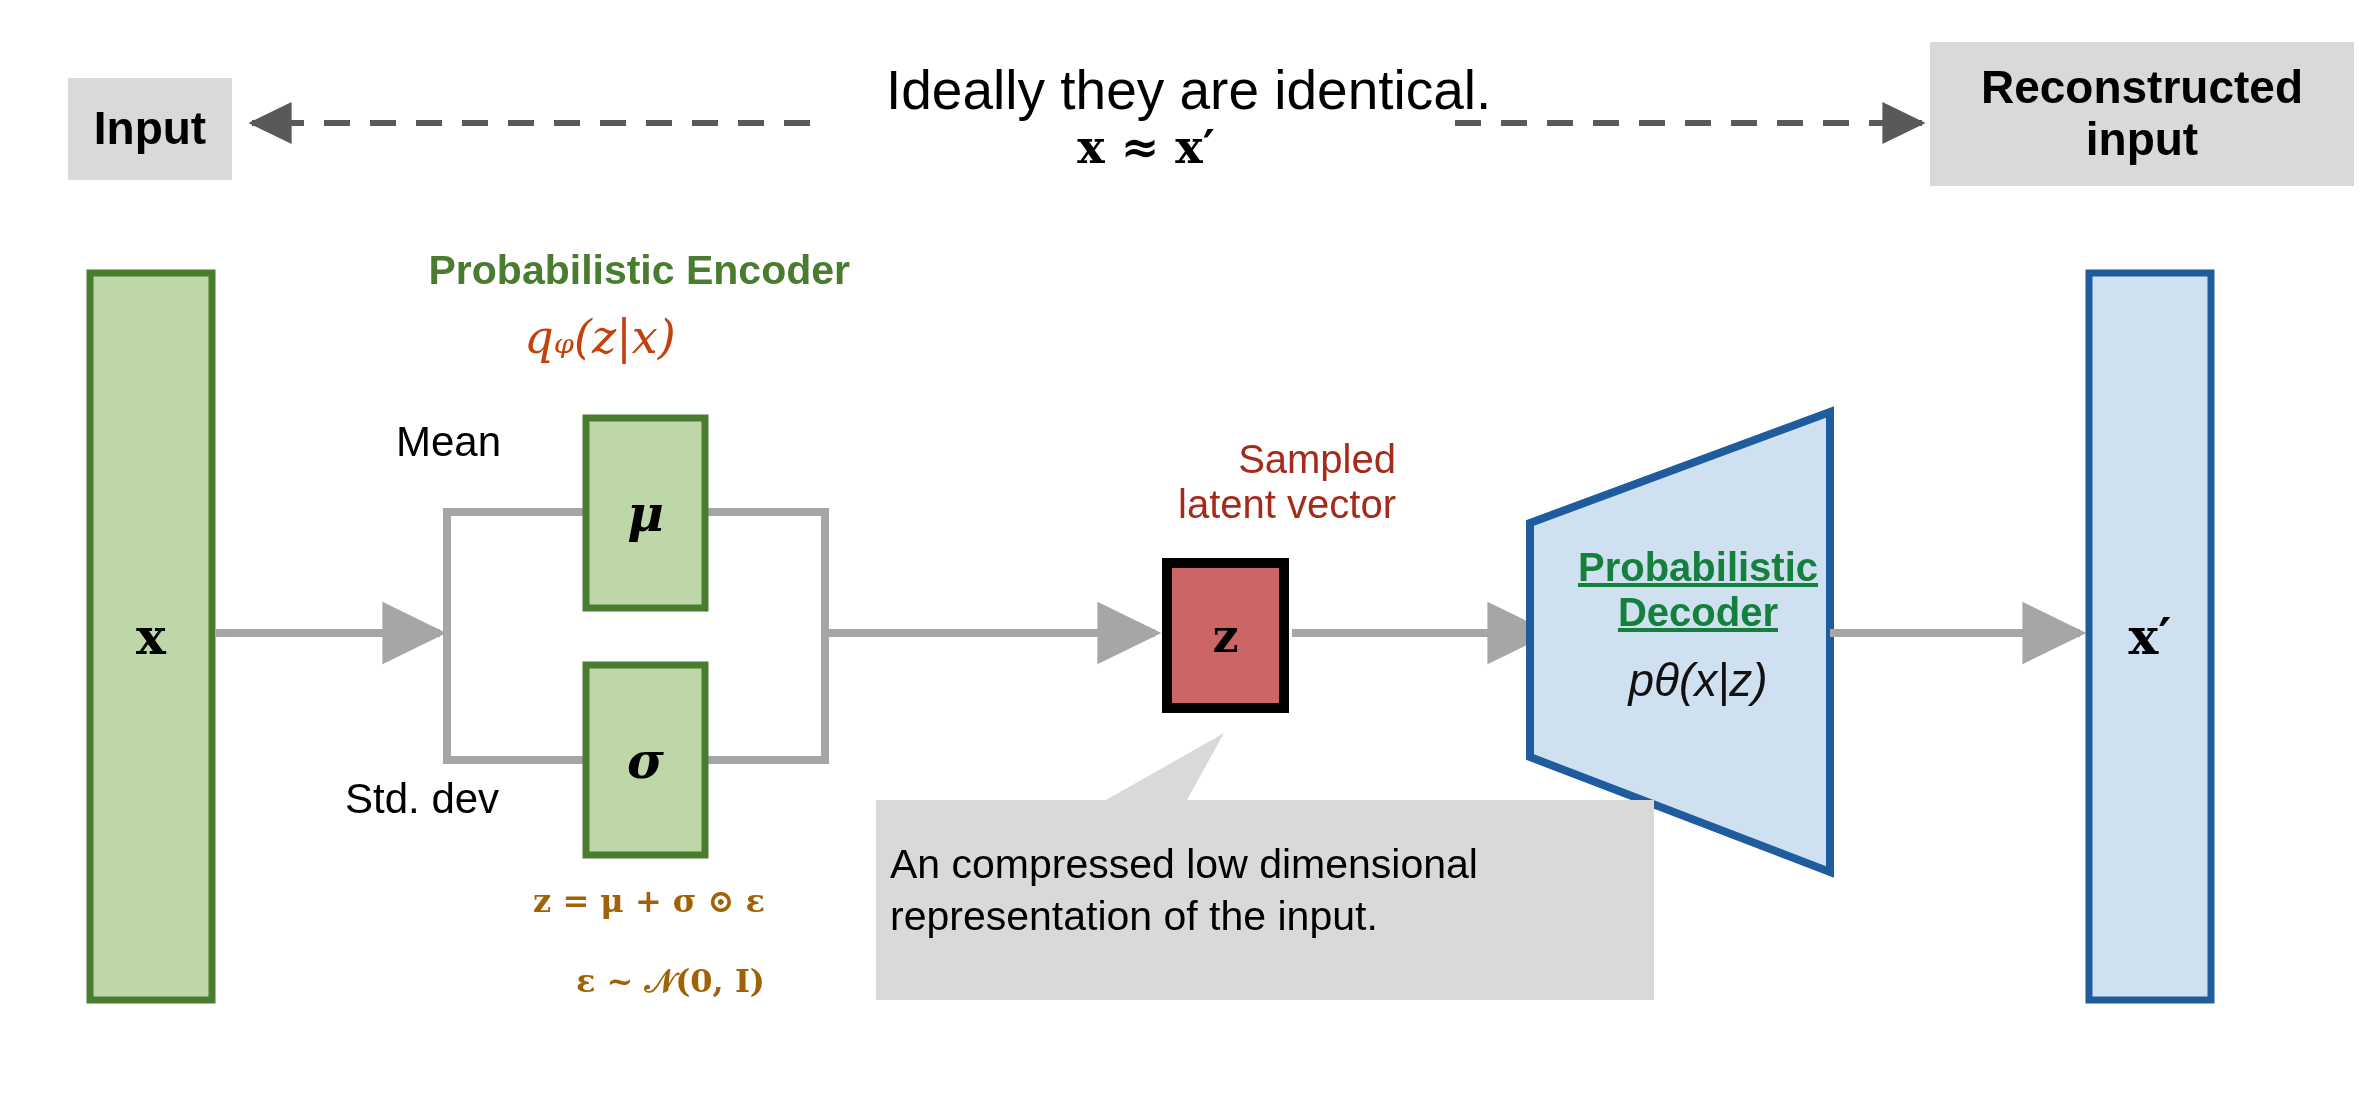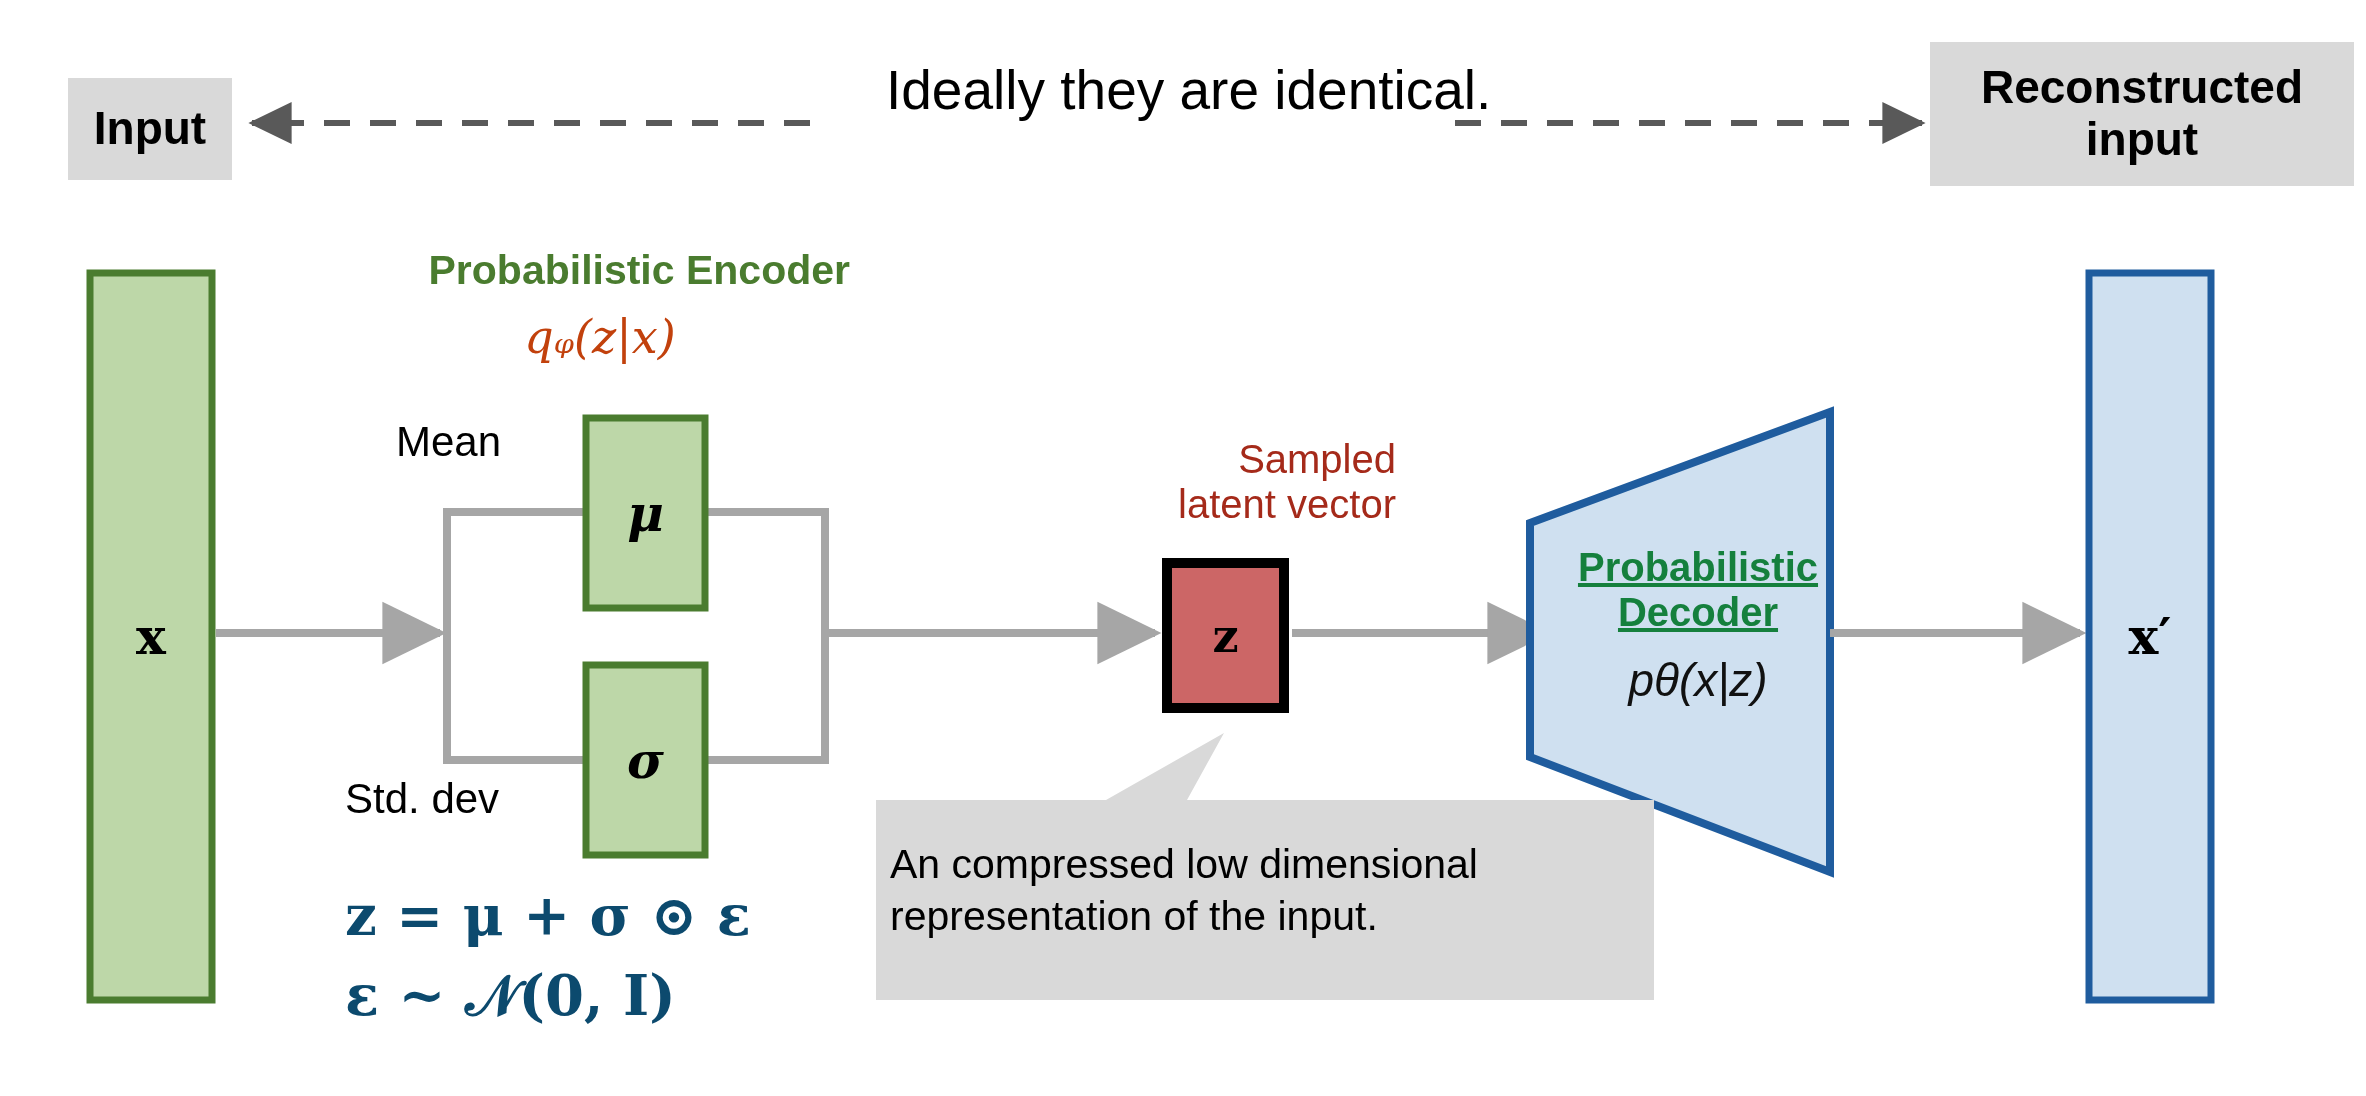"x ≈ x′" div.lbl { html: none -> <div>x ≈ x′</div> }
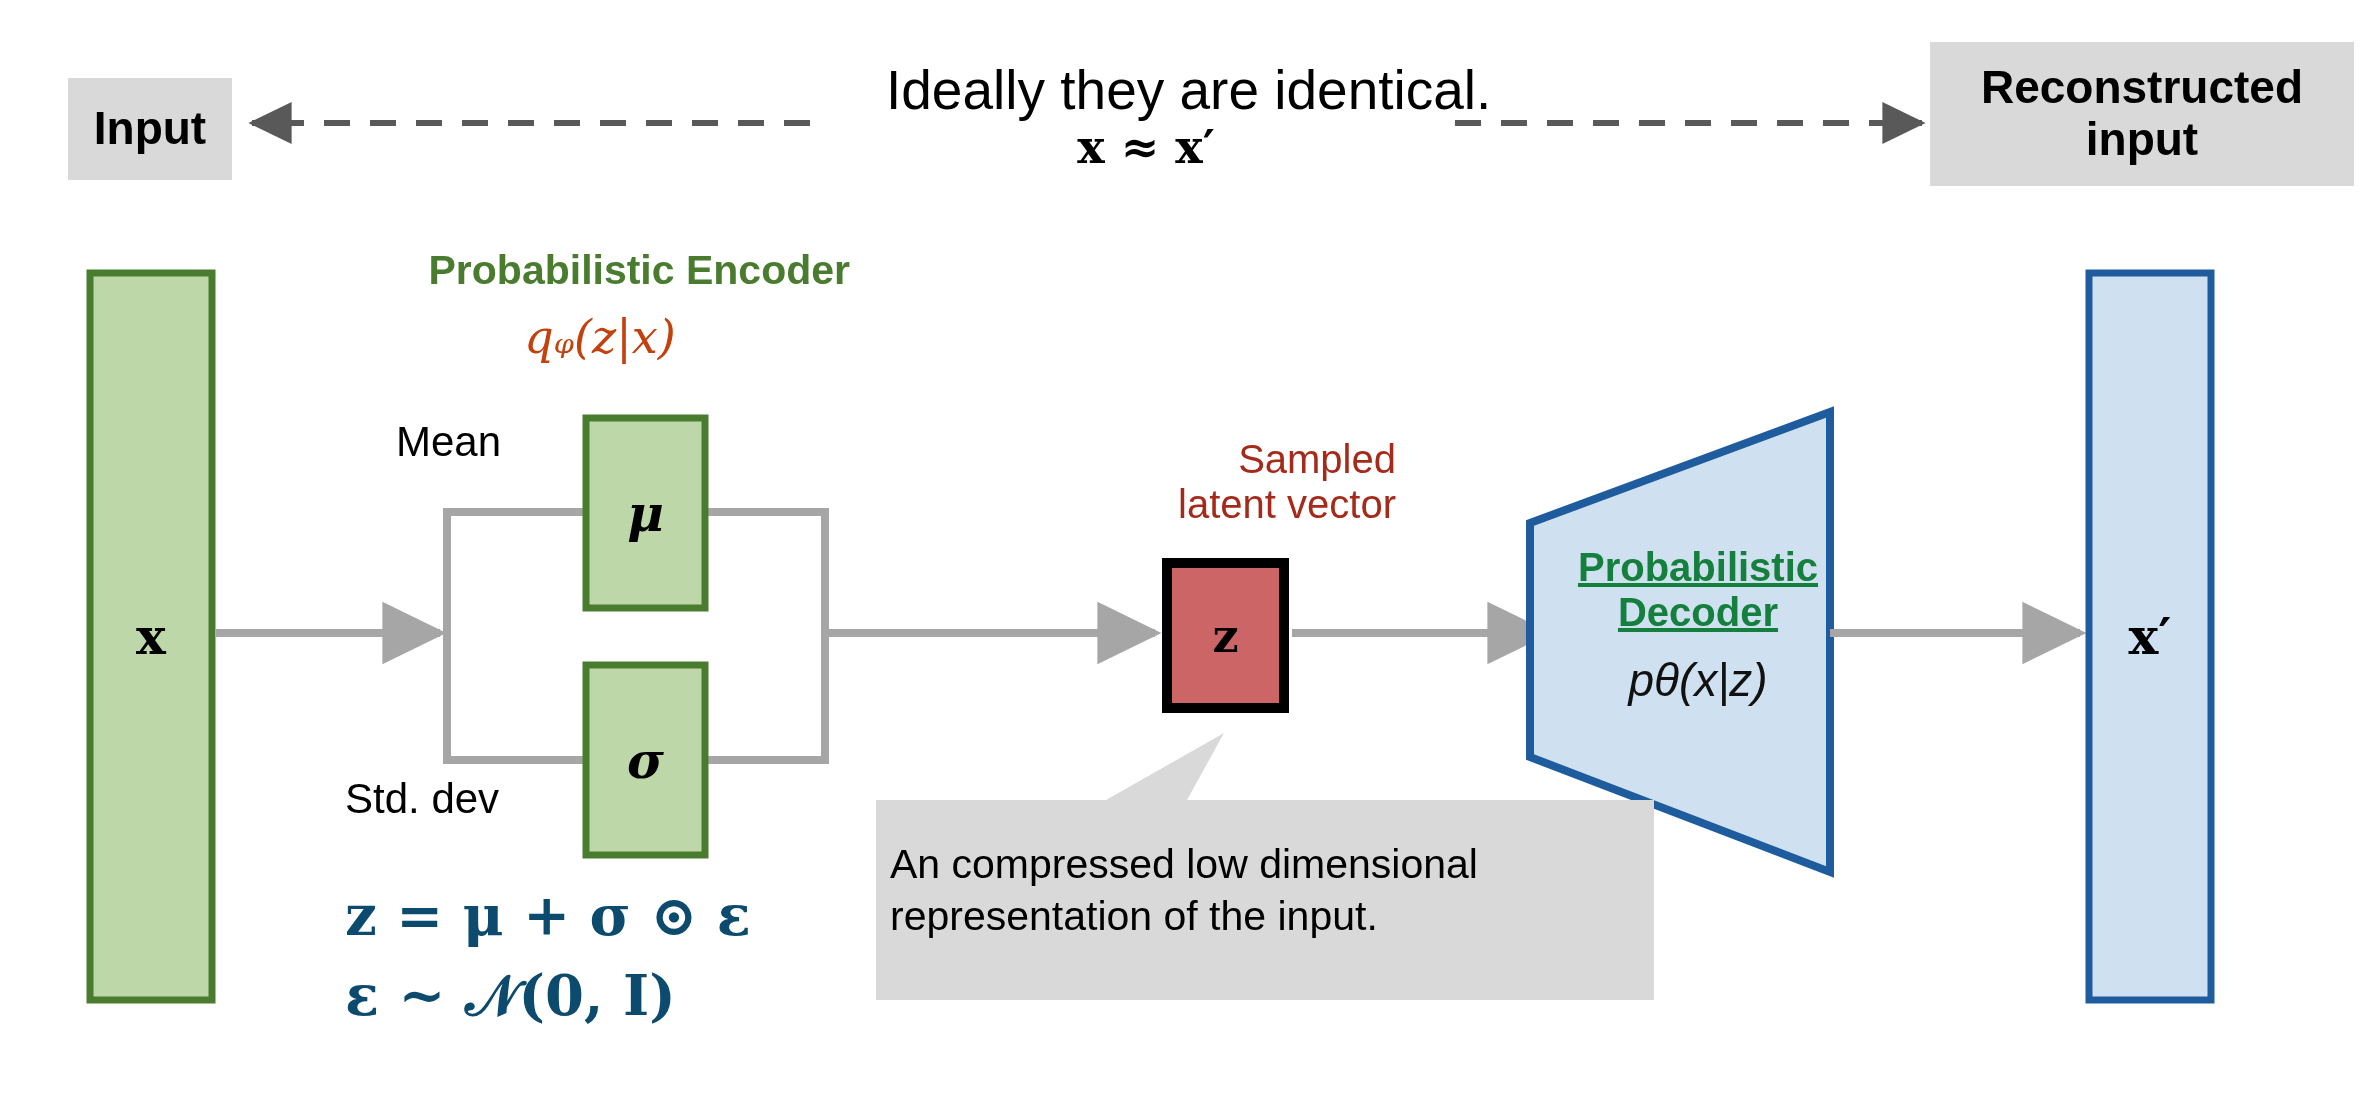"z = μ + σ" .repareq { color: #0c4a6e -> #a16207; font-size: 56px -> 32px; text-align: left -> right }
